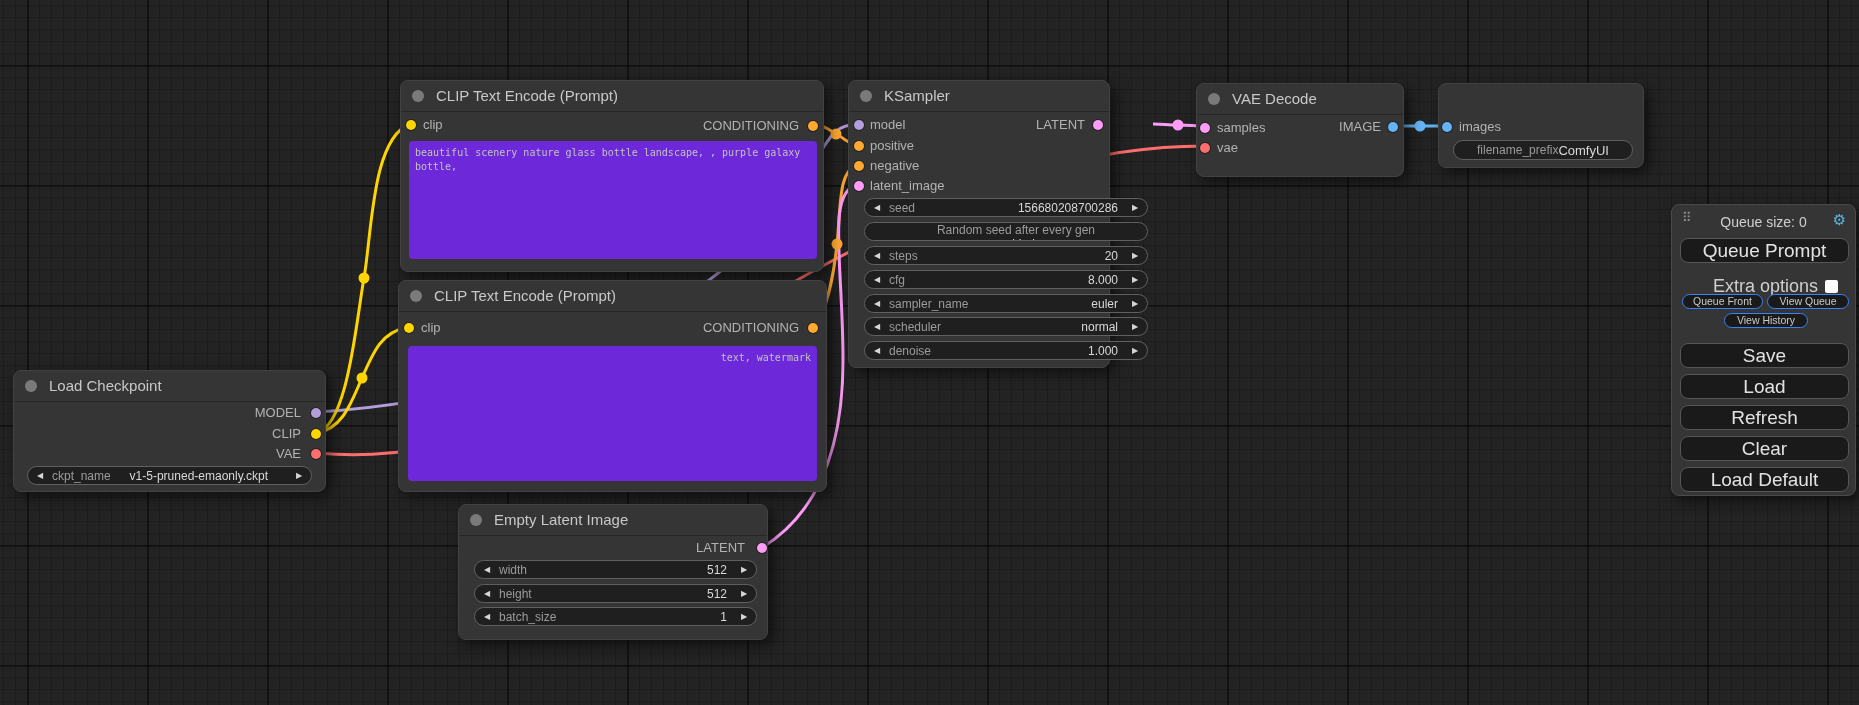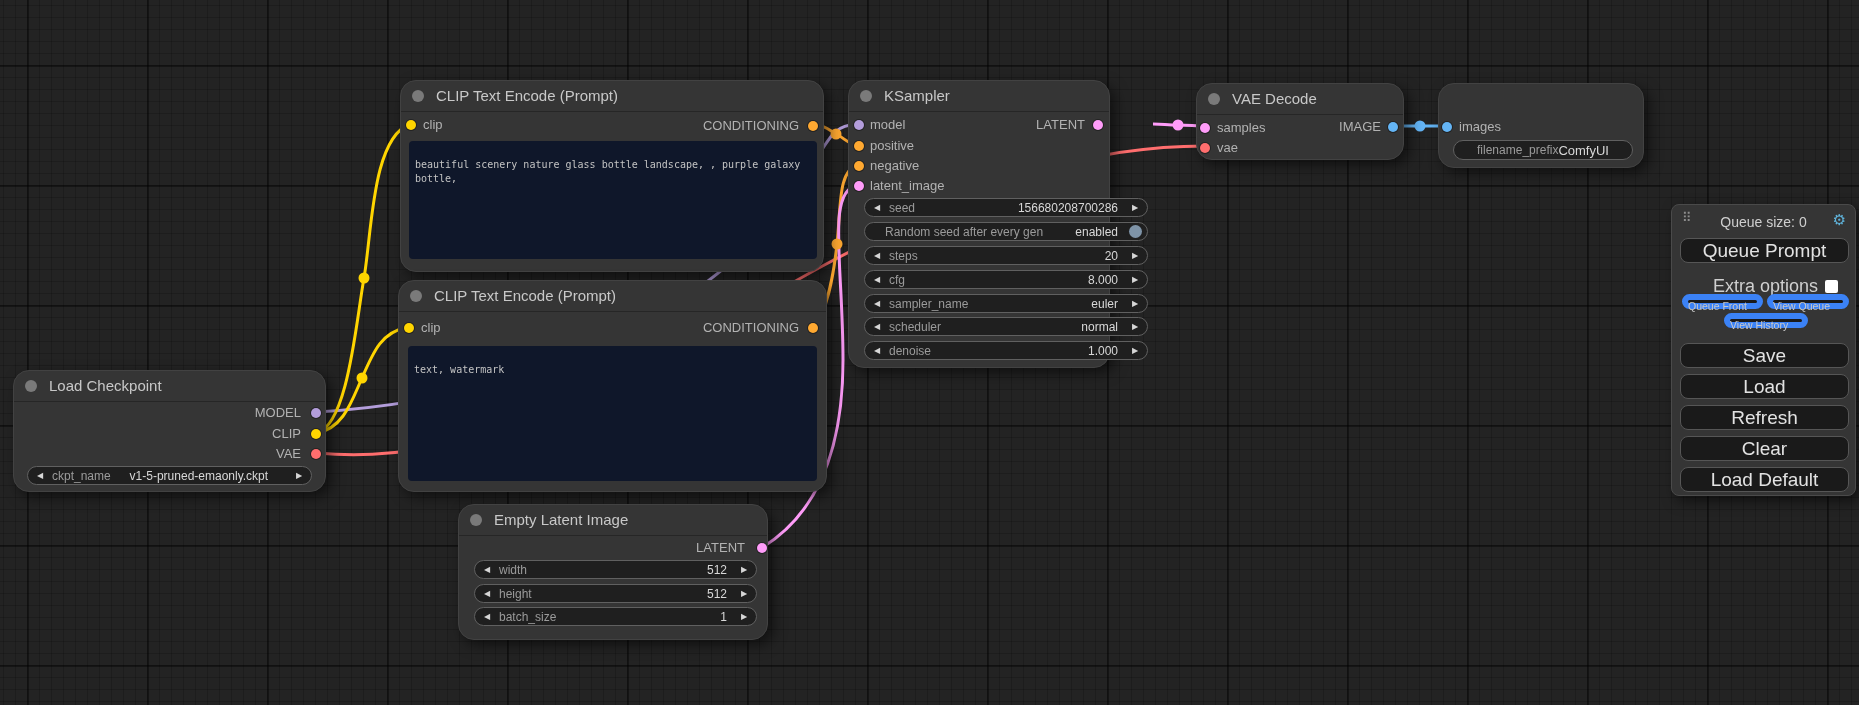"CLIP Text Encode (Prompt)" .node { border-radius: 16px -> 8px }
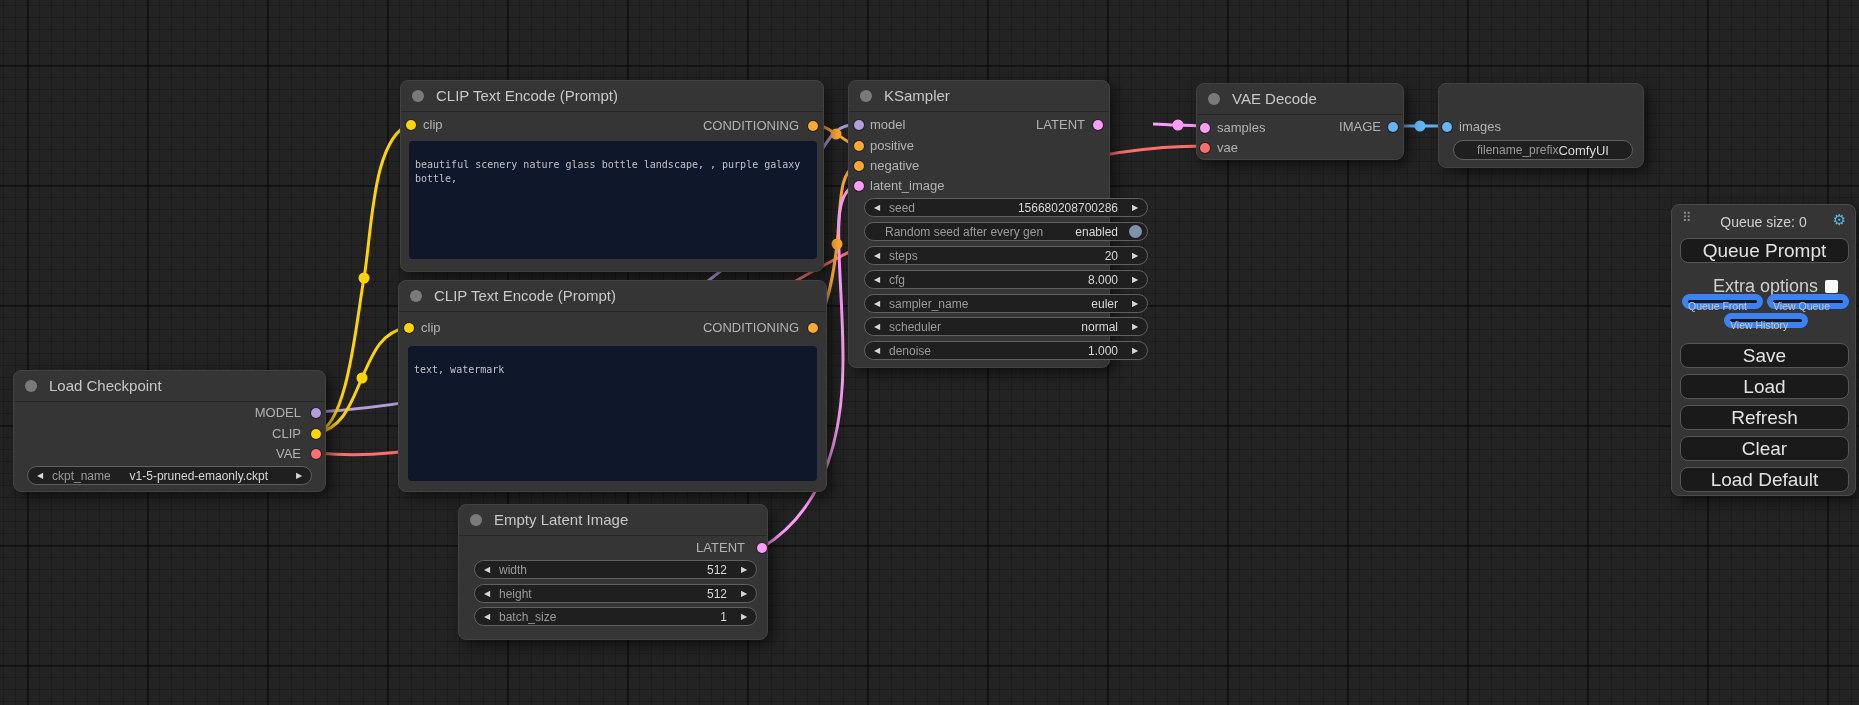"VAE Decode" div.node { height: 77px -> 94px }
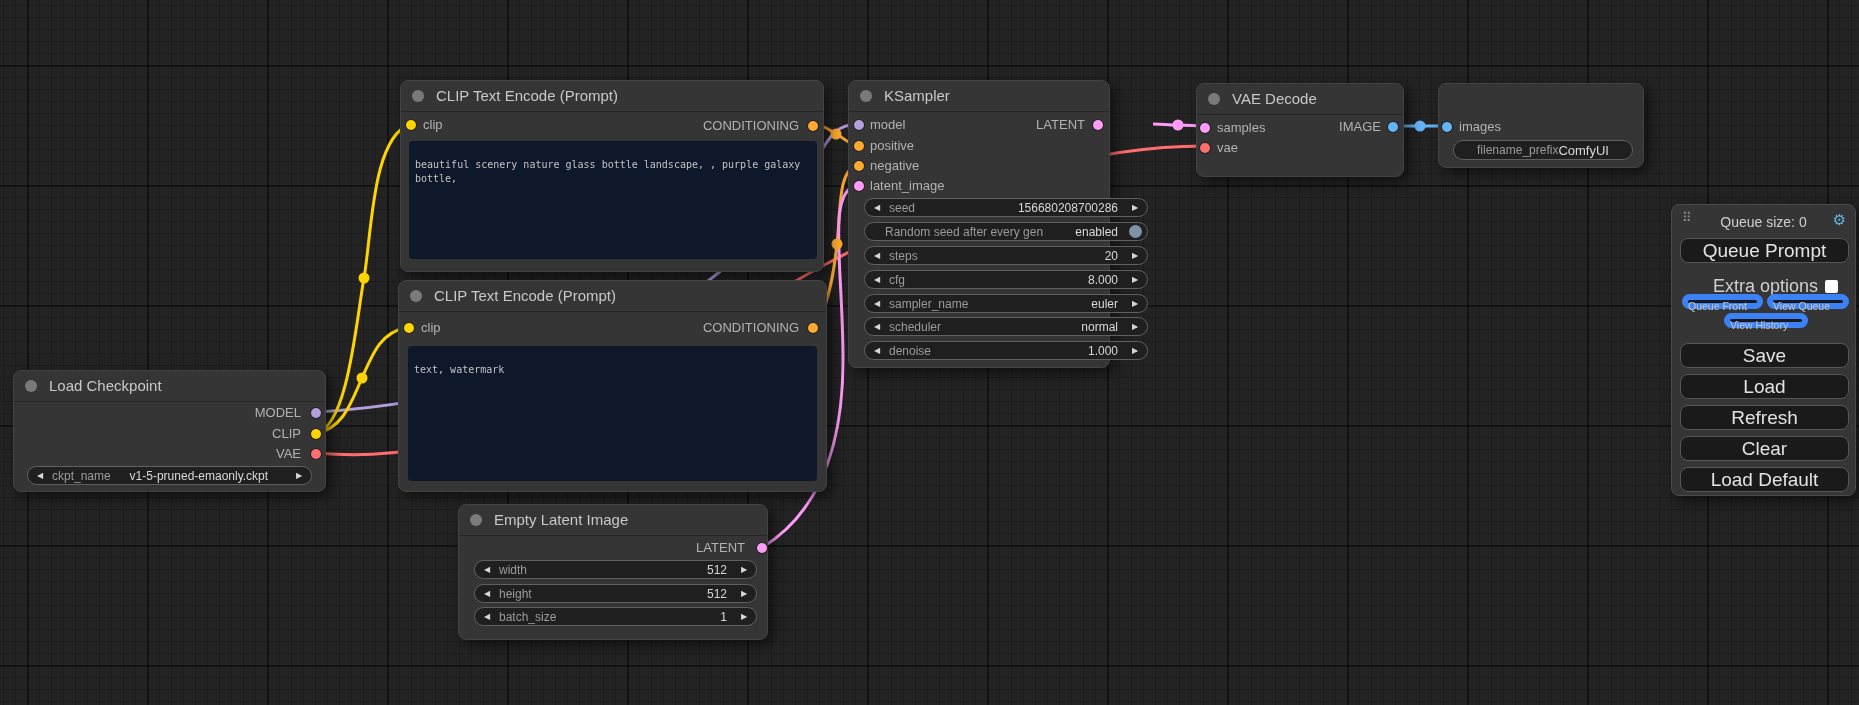"beautiful scenery nature glass bottle" .prompt { background: #0f172a -> #6d28d9; padding: 17px 6px -> 5px 6px }
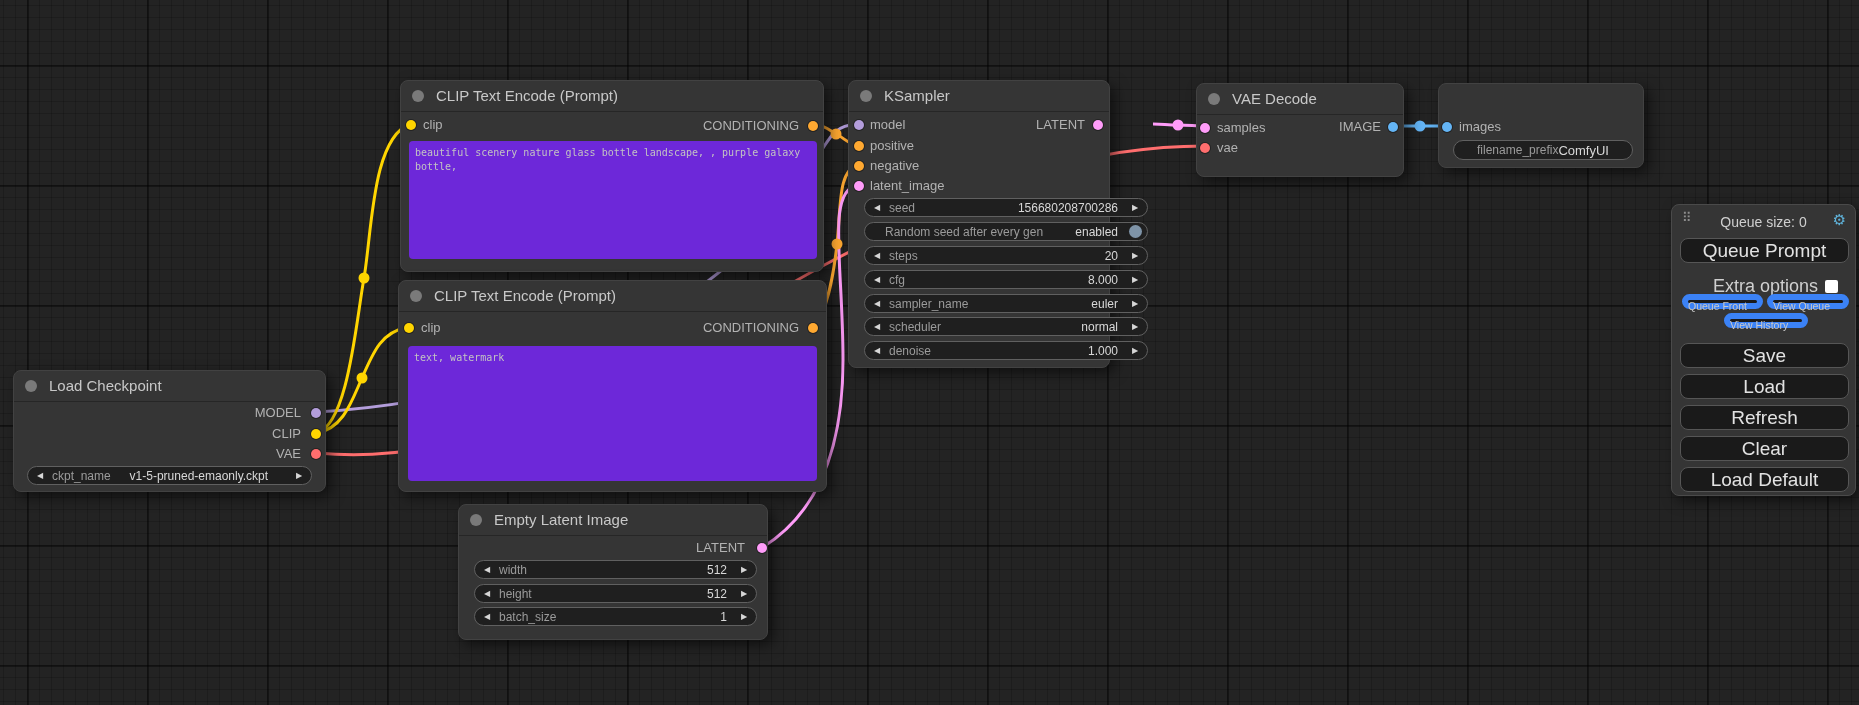"Random seed after every gen" .widget.toggle { flex-direction: none -> column }
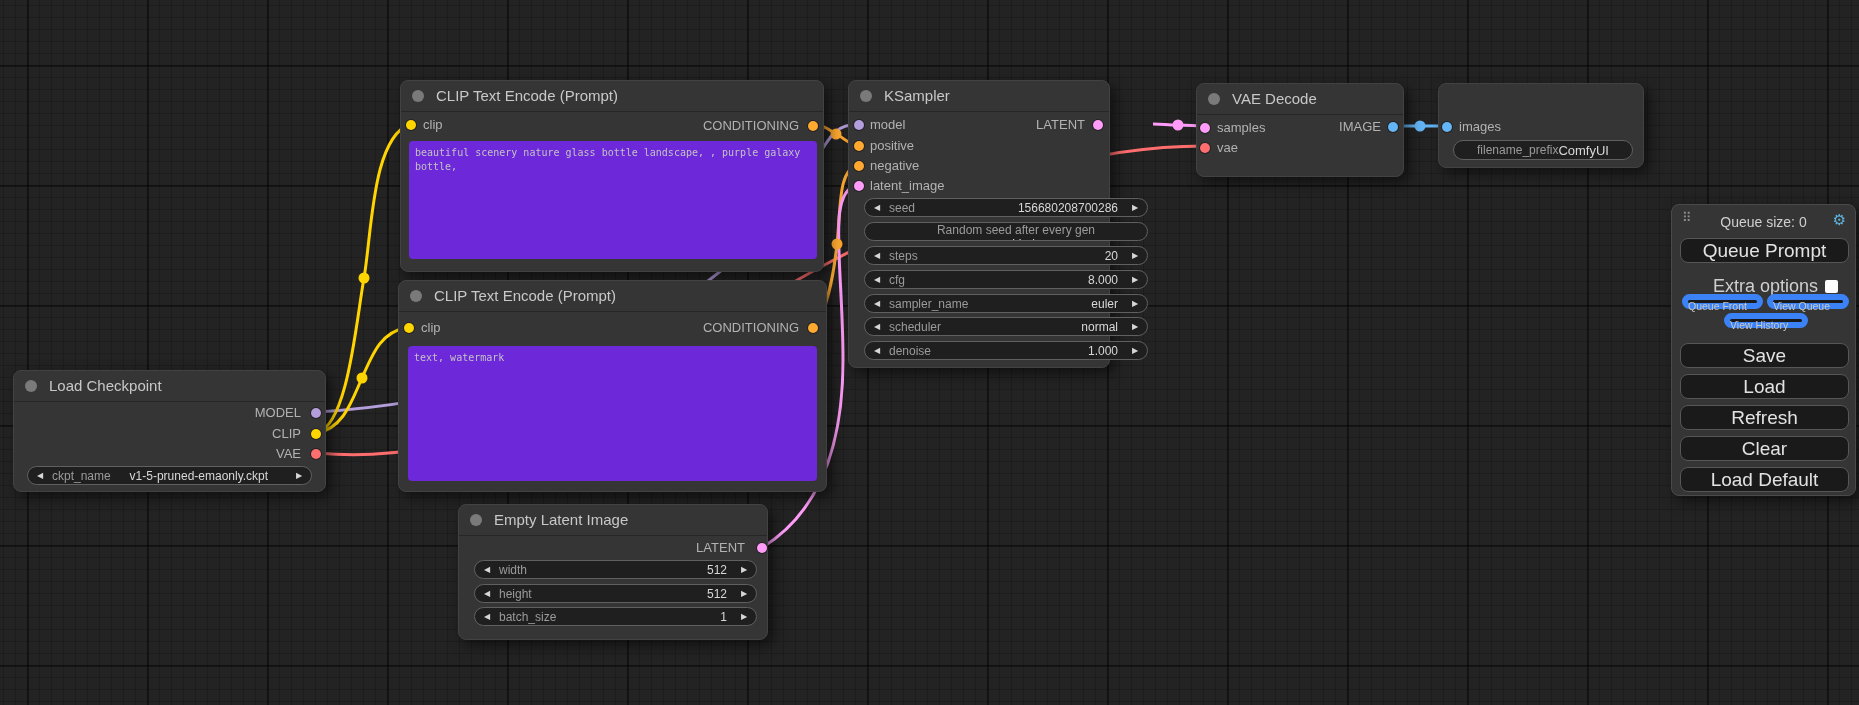"Queue Front" .sbtn { border: 6px solid #3b82f6 -> 1px solid #3b82f6; text-align: none -> center }
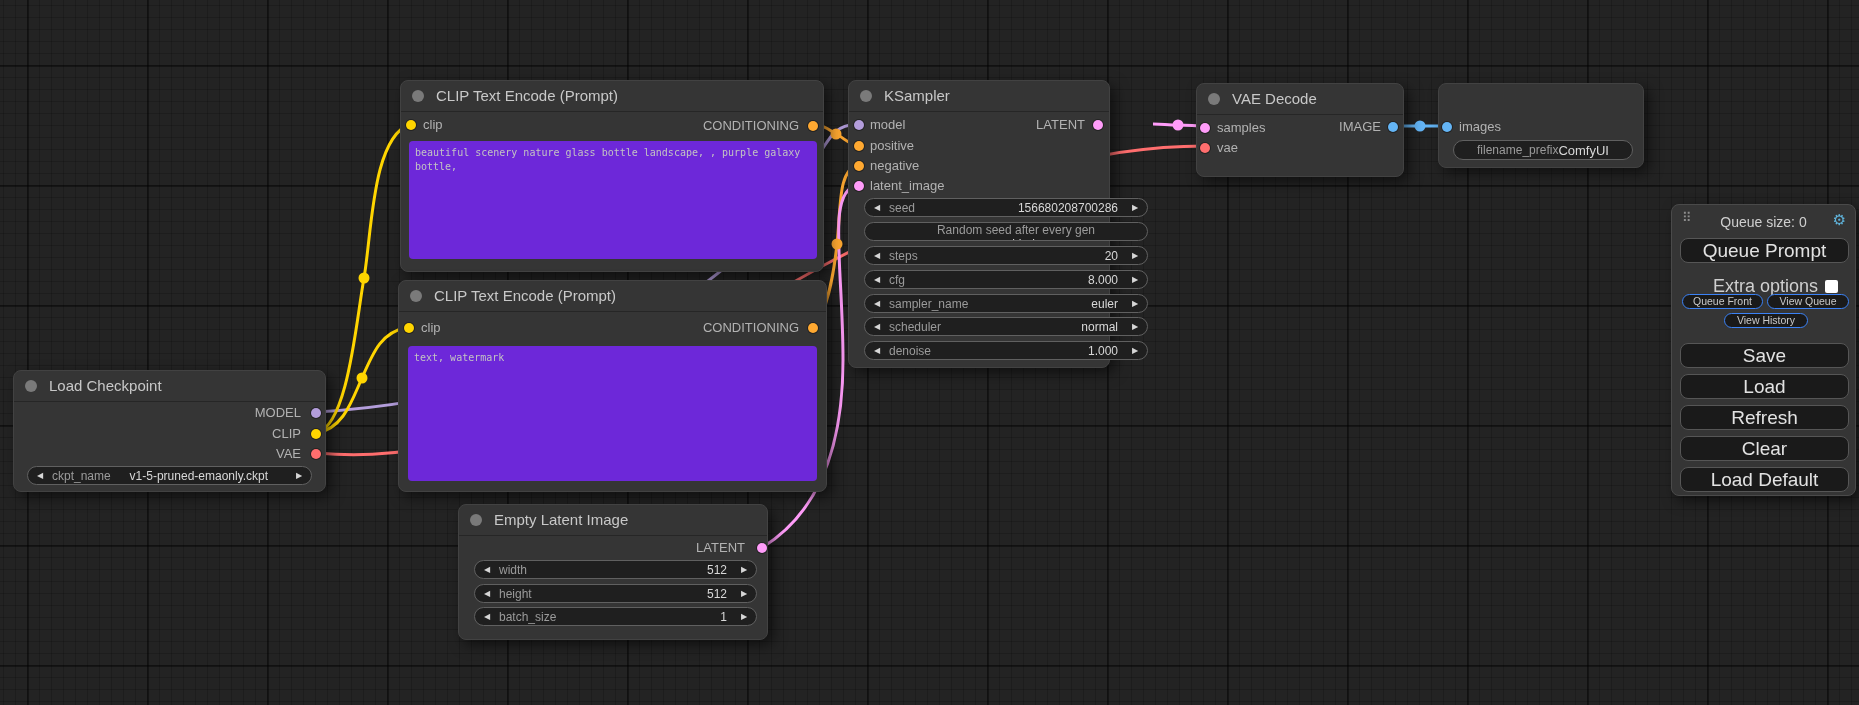"text, watermark" div.prompt { text-align: none -> right }
